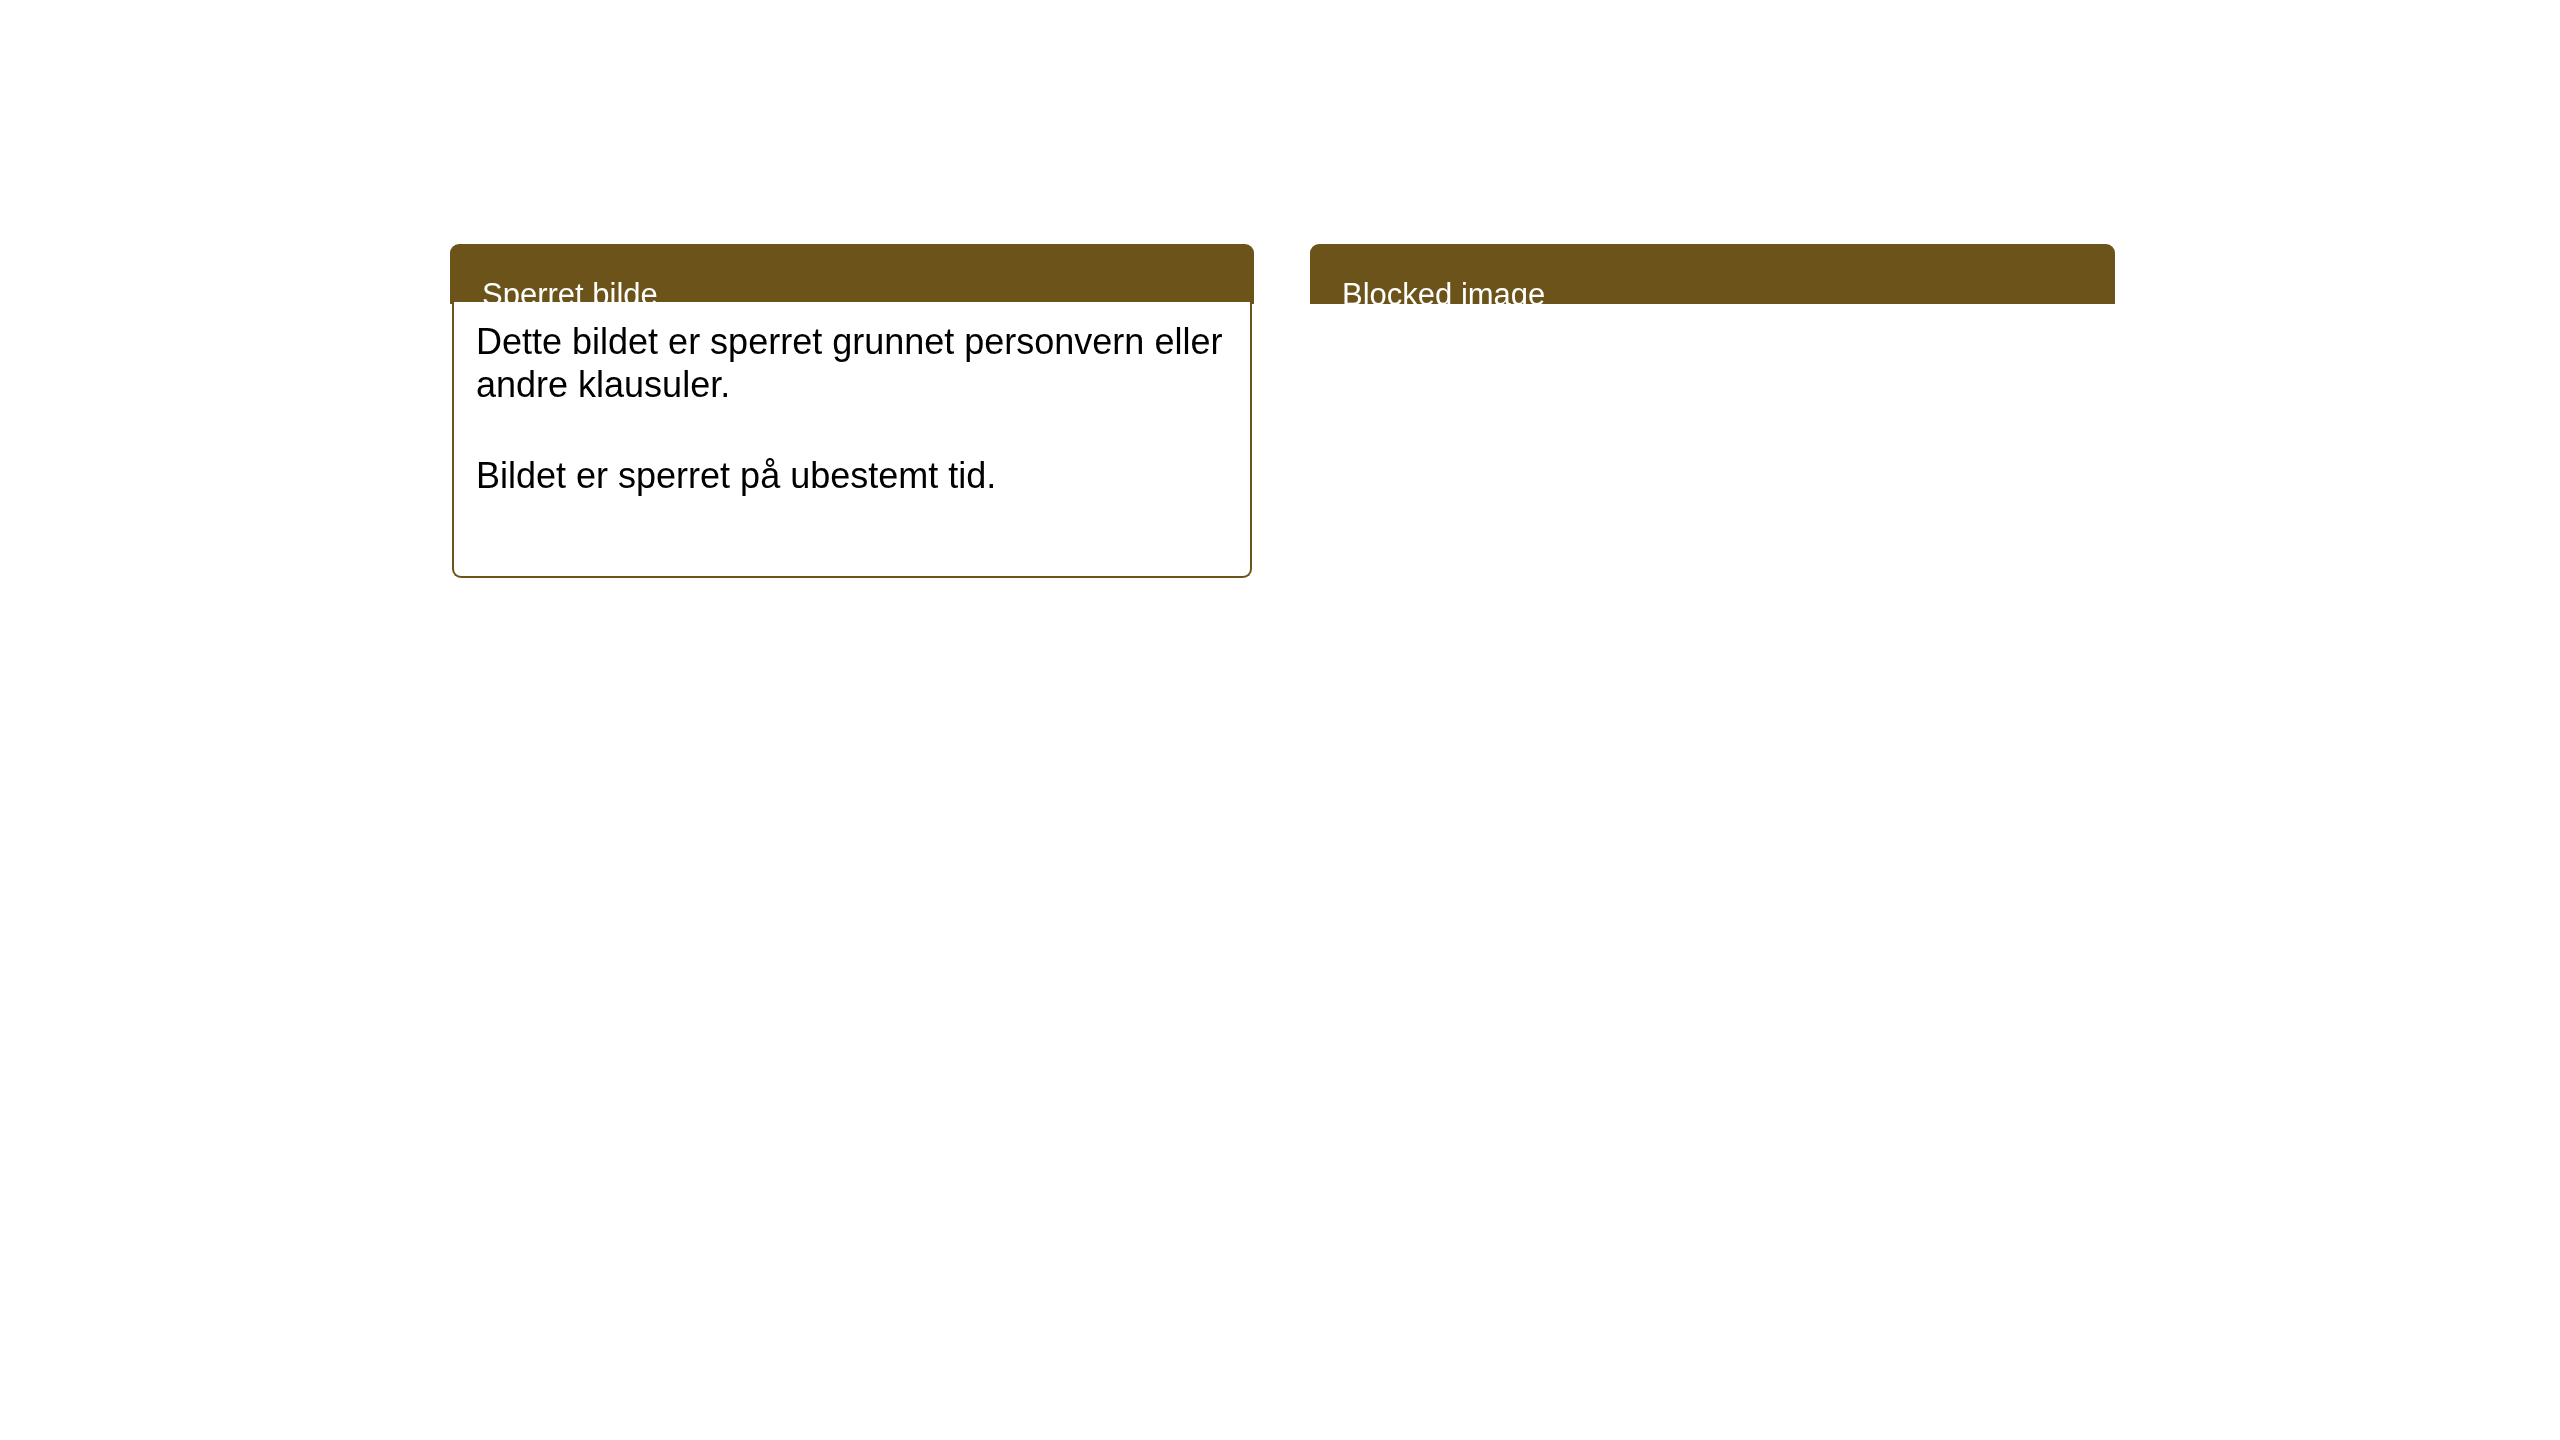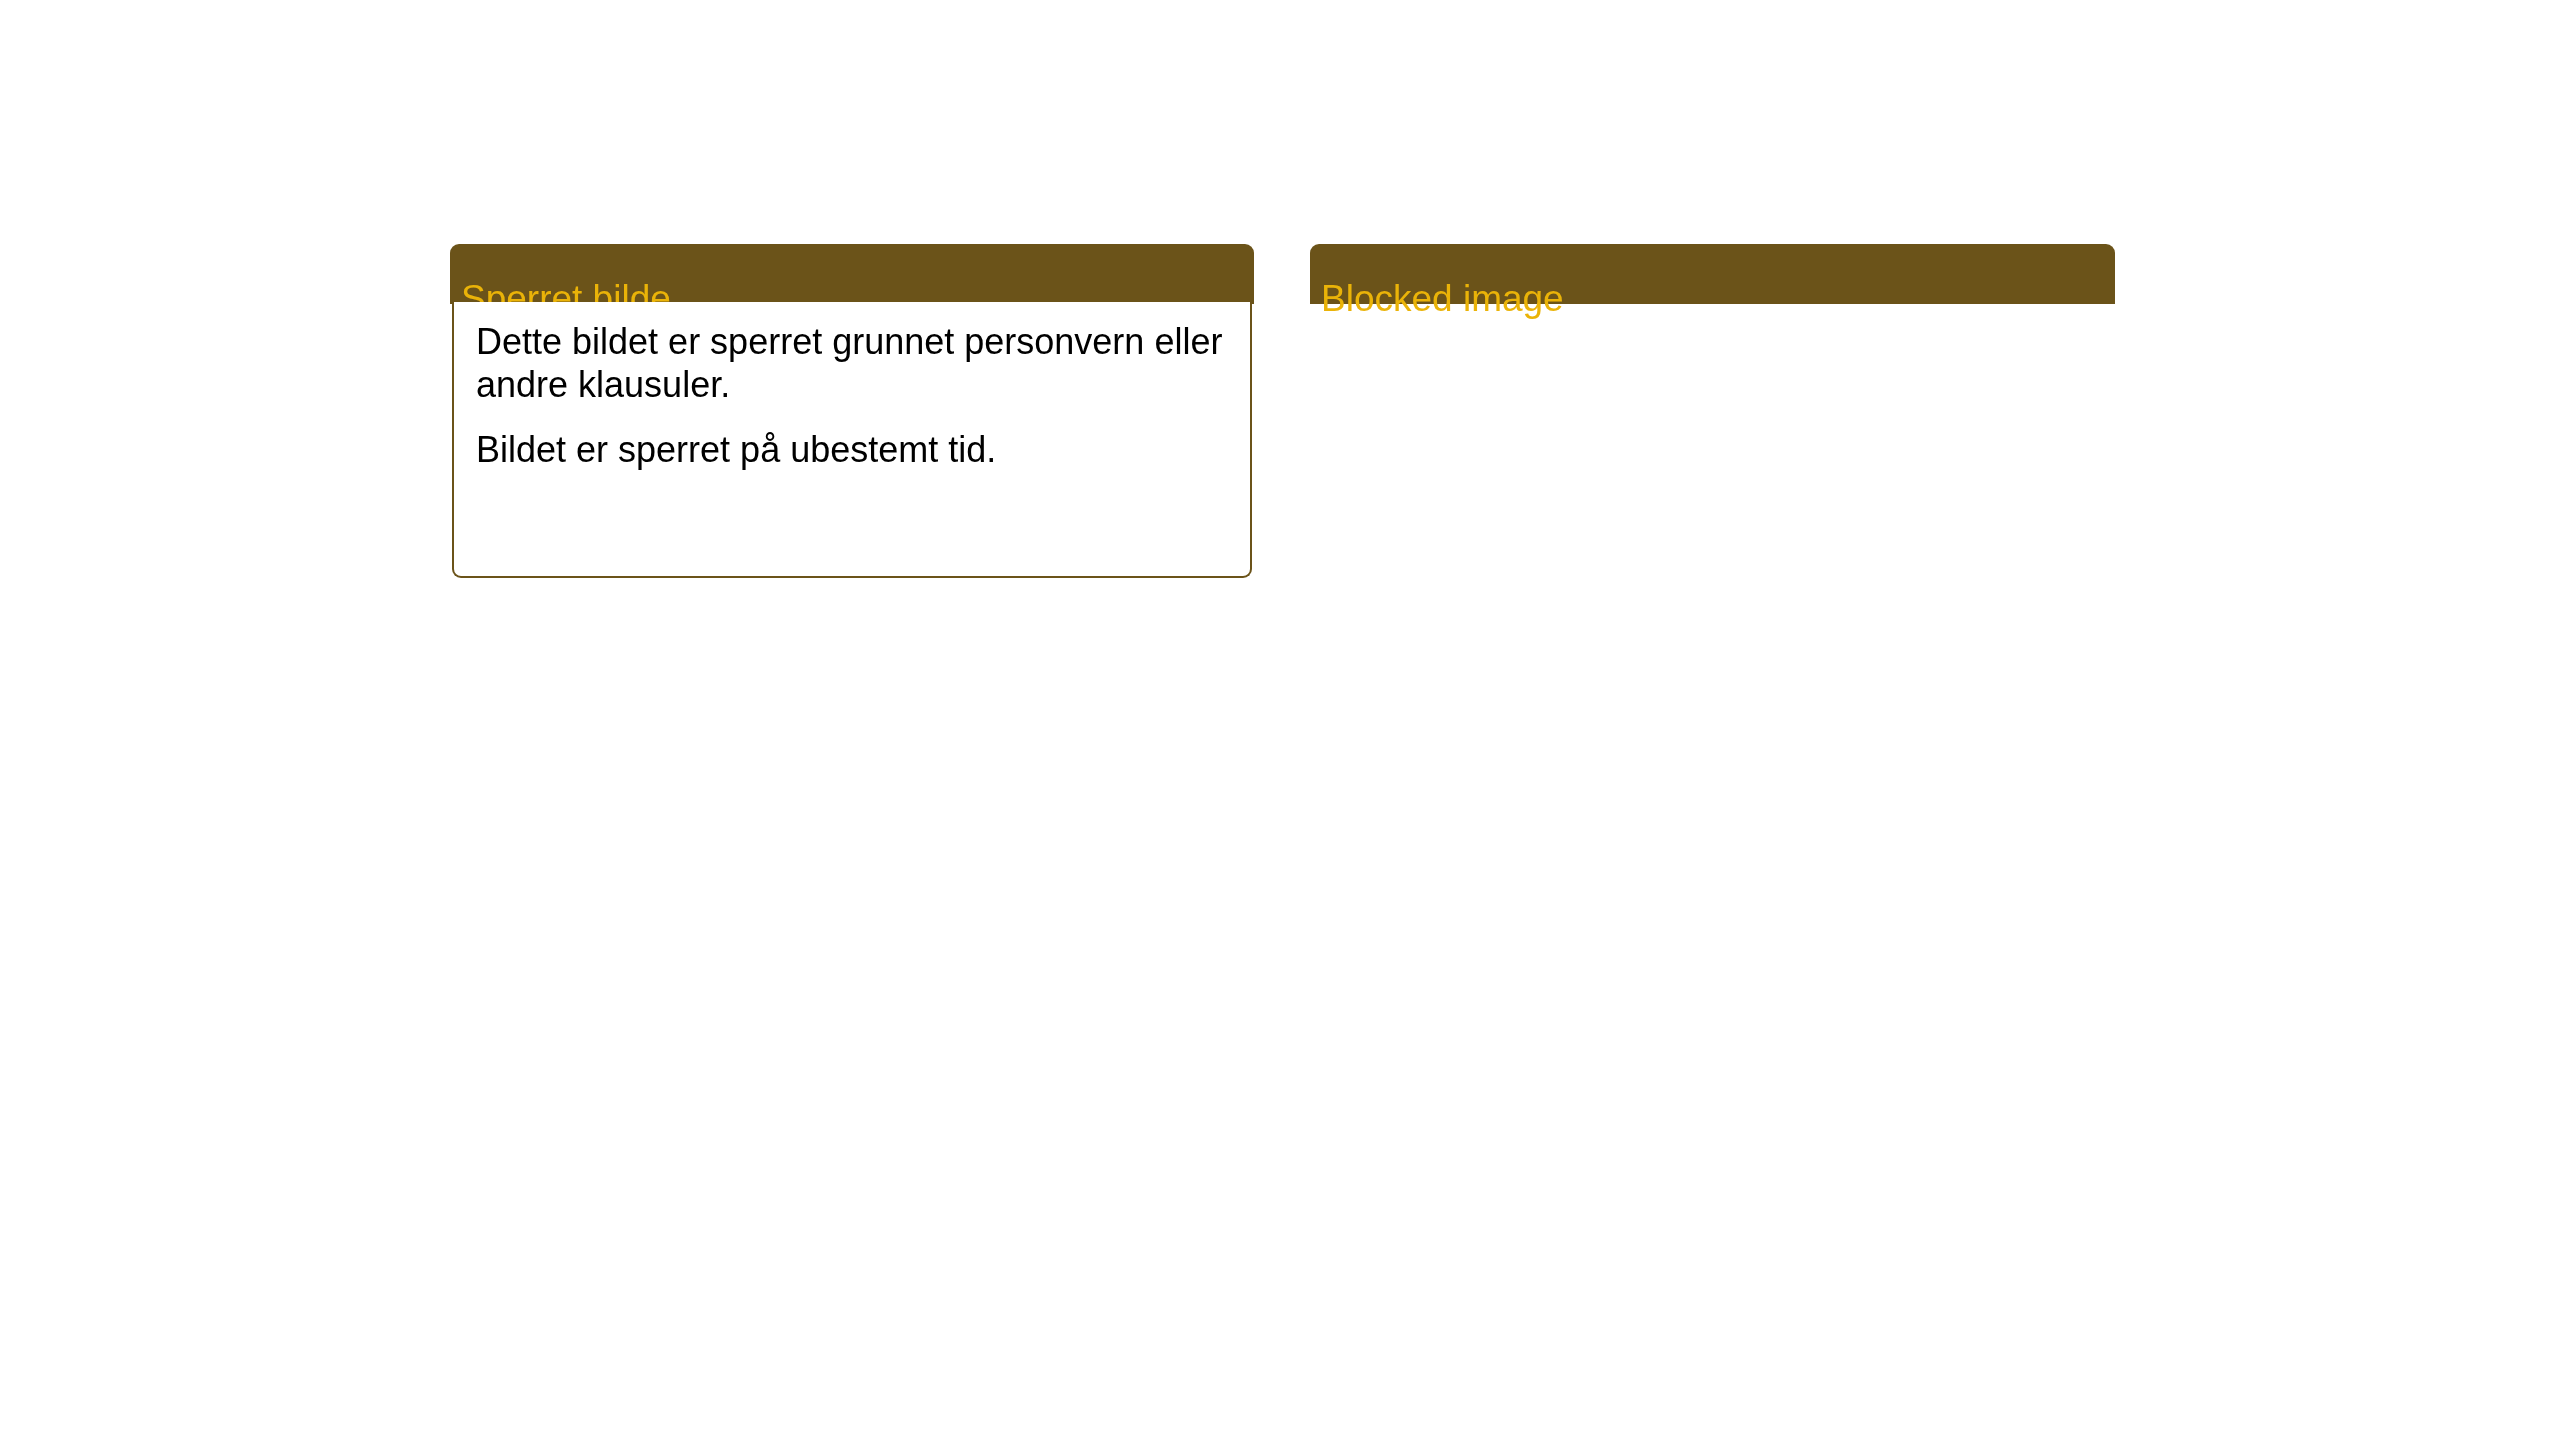"Sperret bilde" .notice-title { color: #eab308 -> #ffffff; font-size: 37px -> 31px; left: 11px -> 32px }
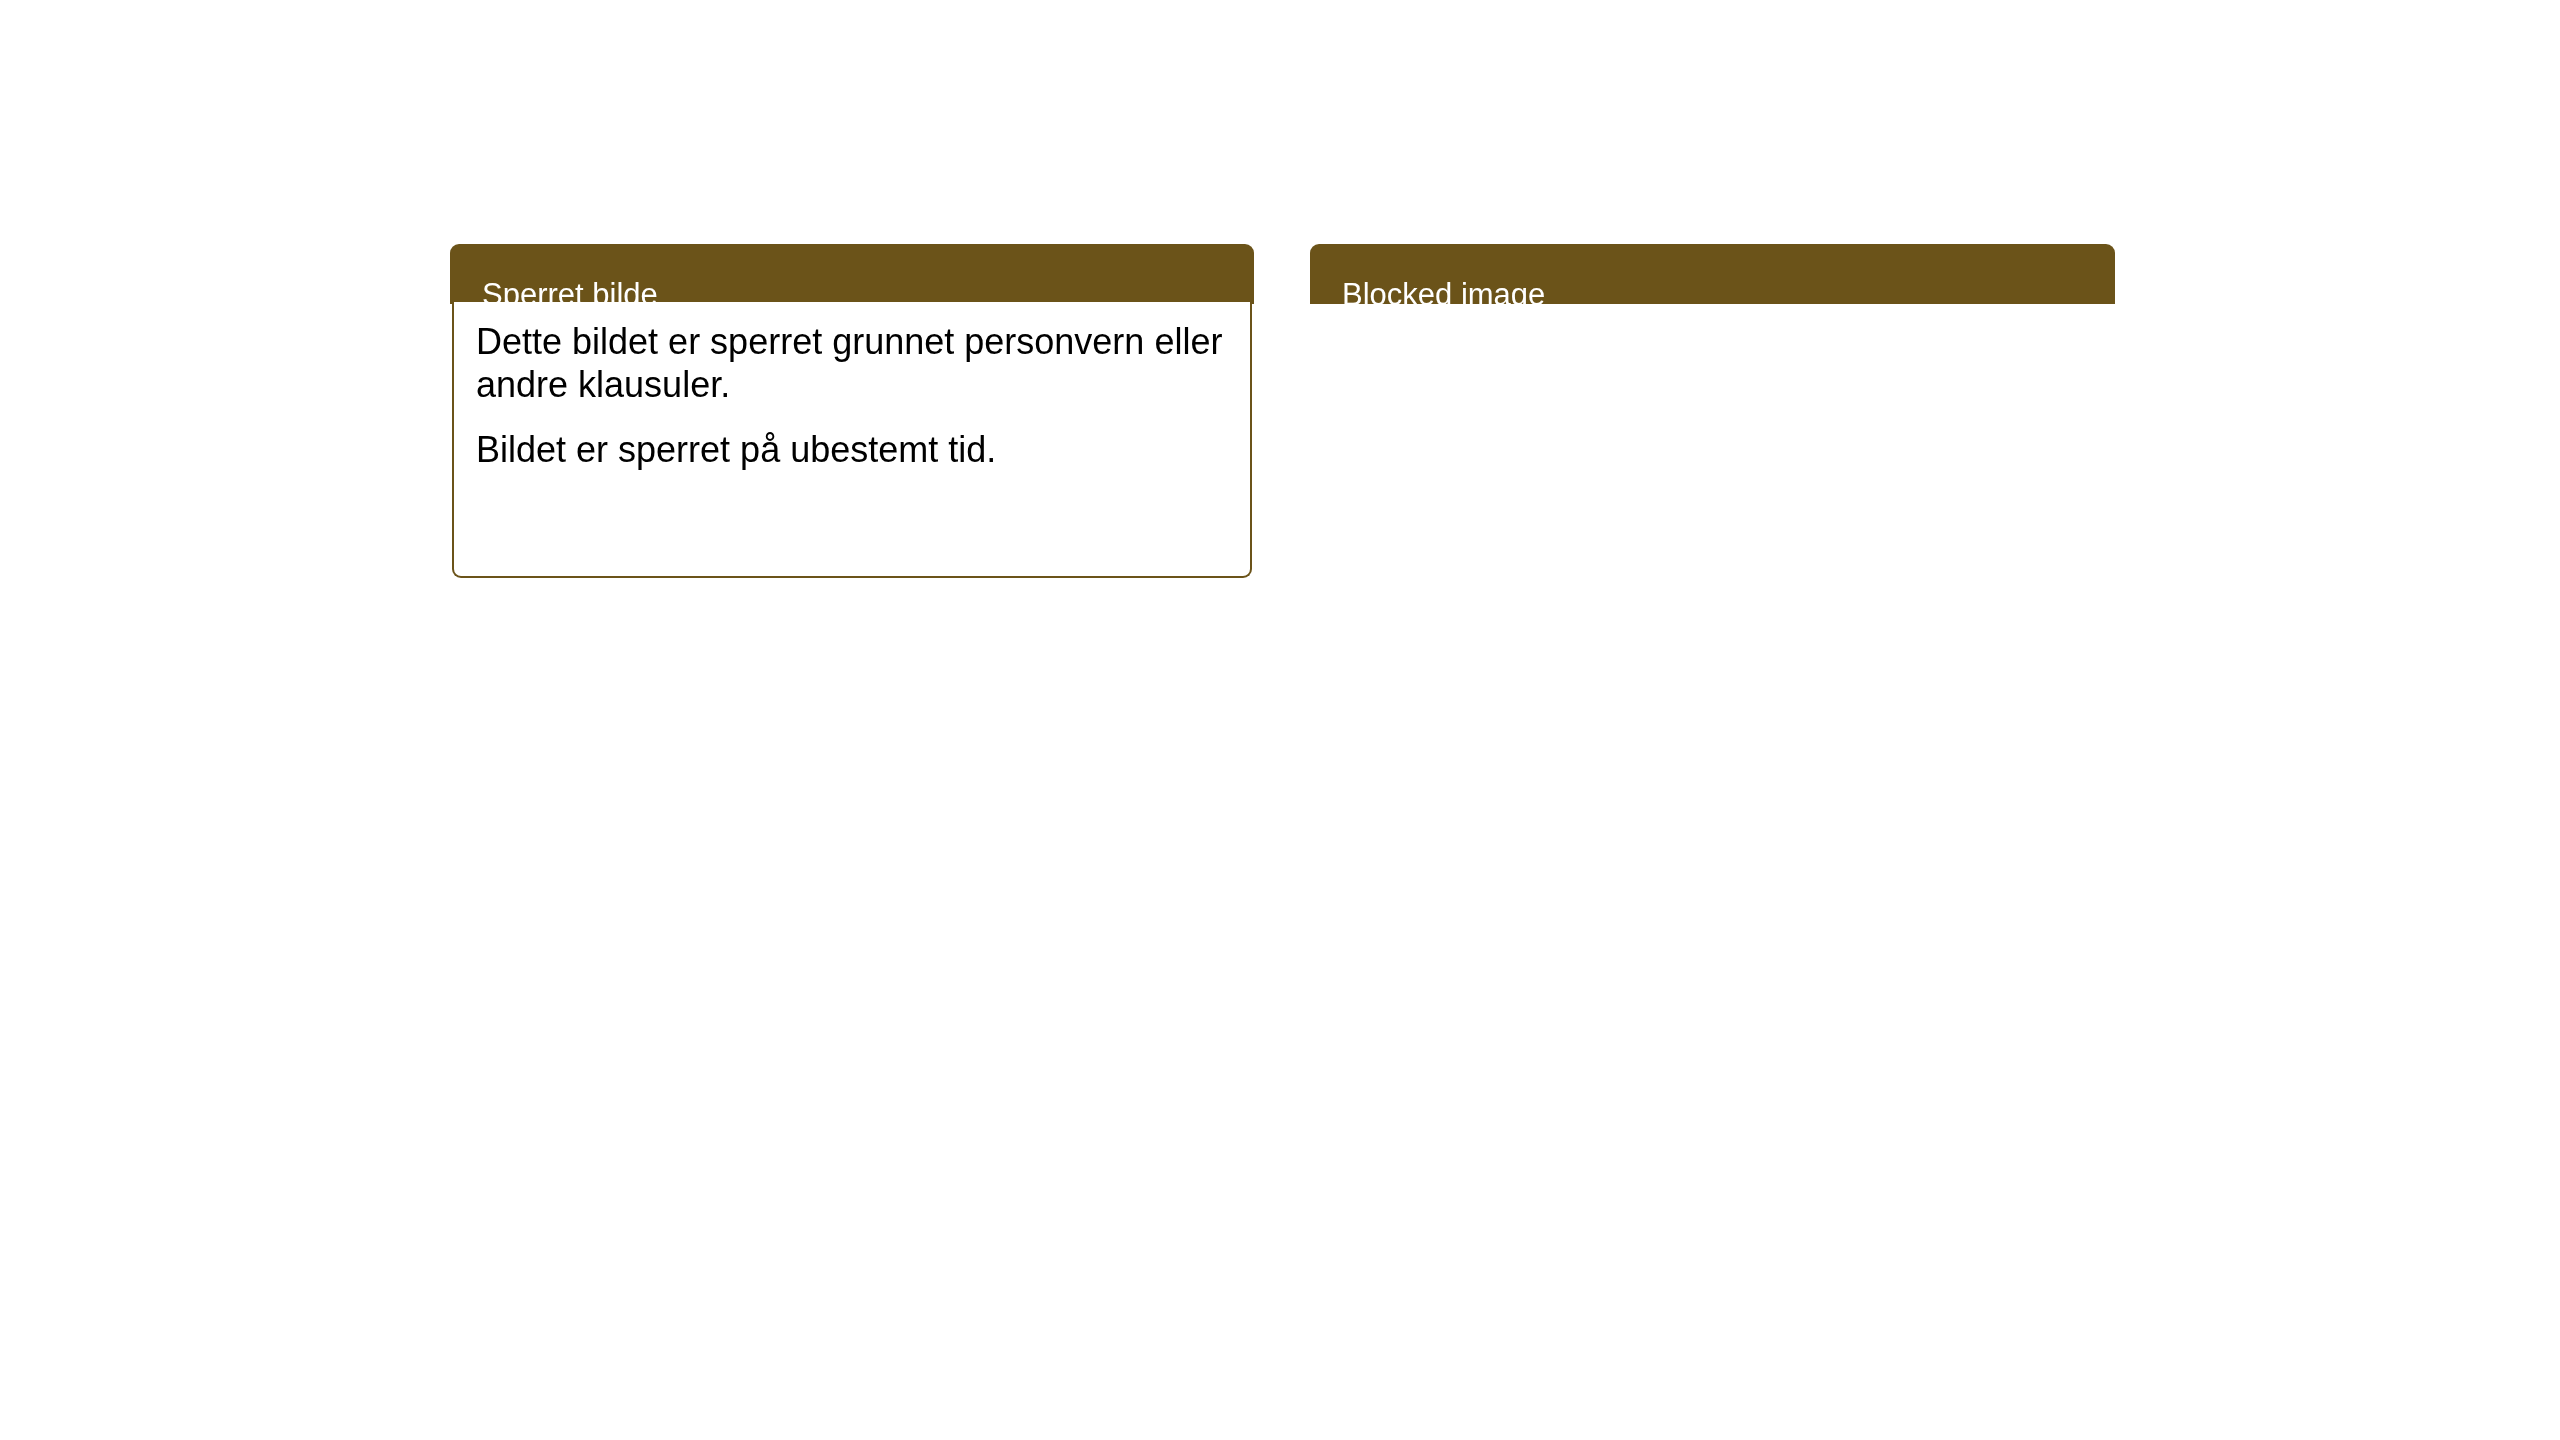"Bildet er sperret på ubestemt" .notice-paragraph + .notice-paragraph { margin-top: 22px -> 48px }
